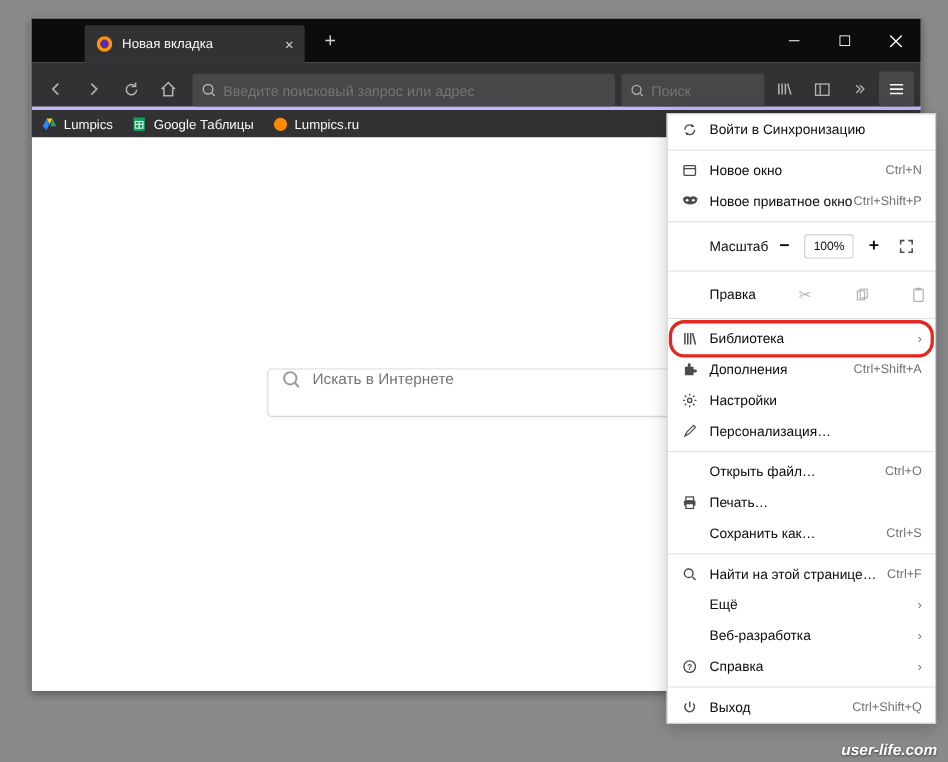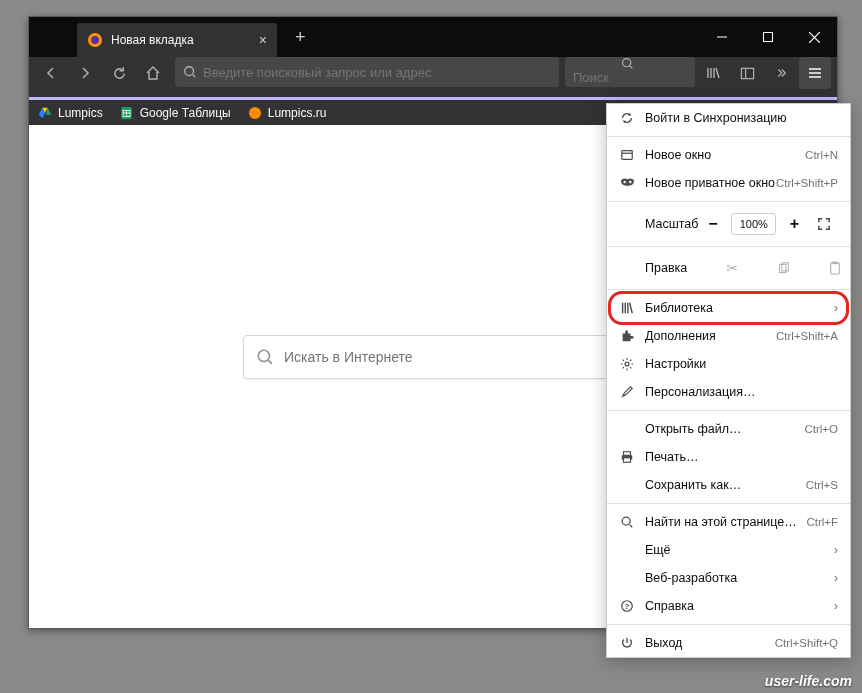"Введите поисковый запрос или адрес" .toolbar { align-items: flex-start -> flex-end }
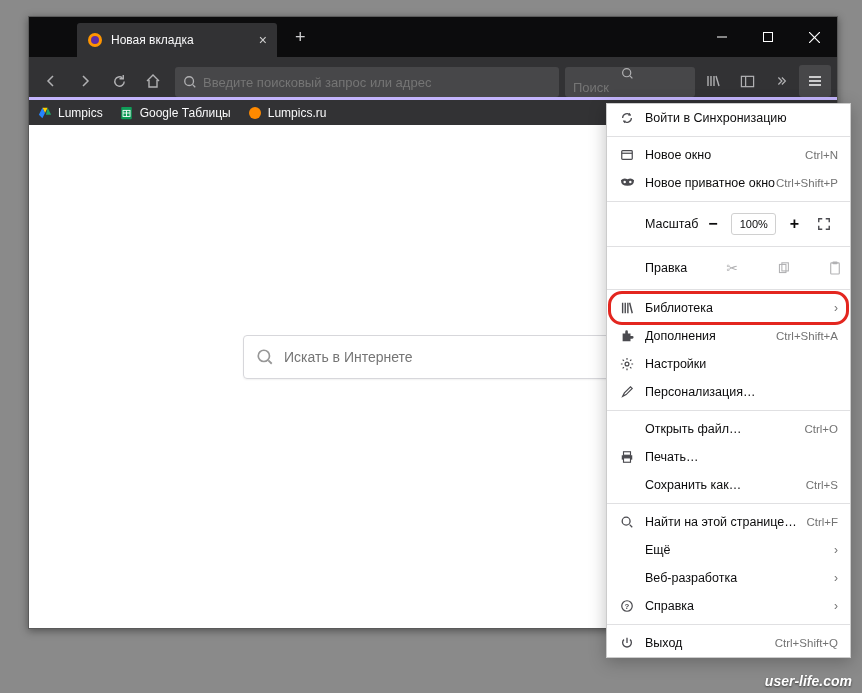"Поиск" .searchbar { flex-direction: column -> none }
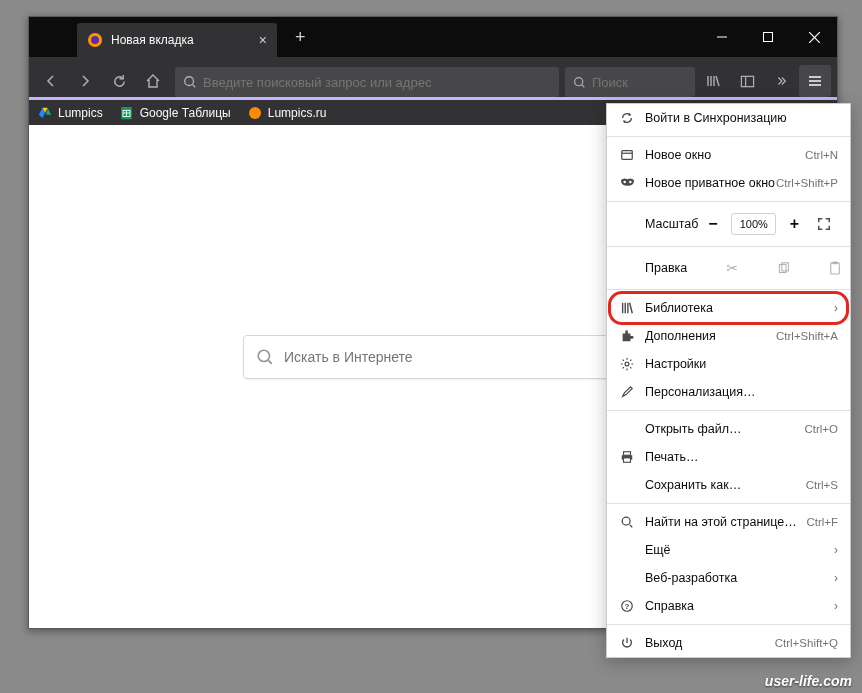"Искать в Интернете" .search-box { align-items: center -> flex-start }
